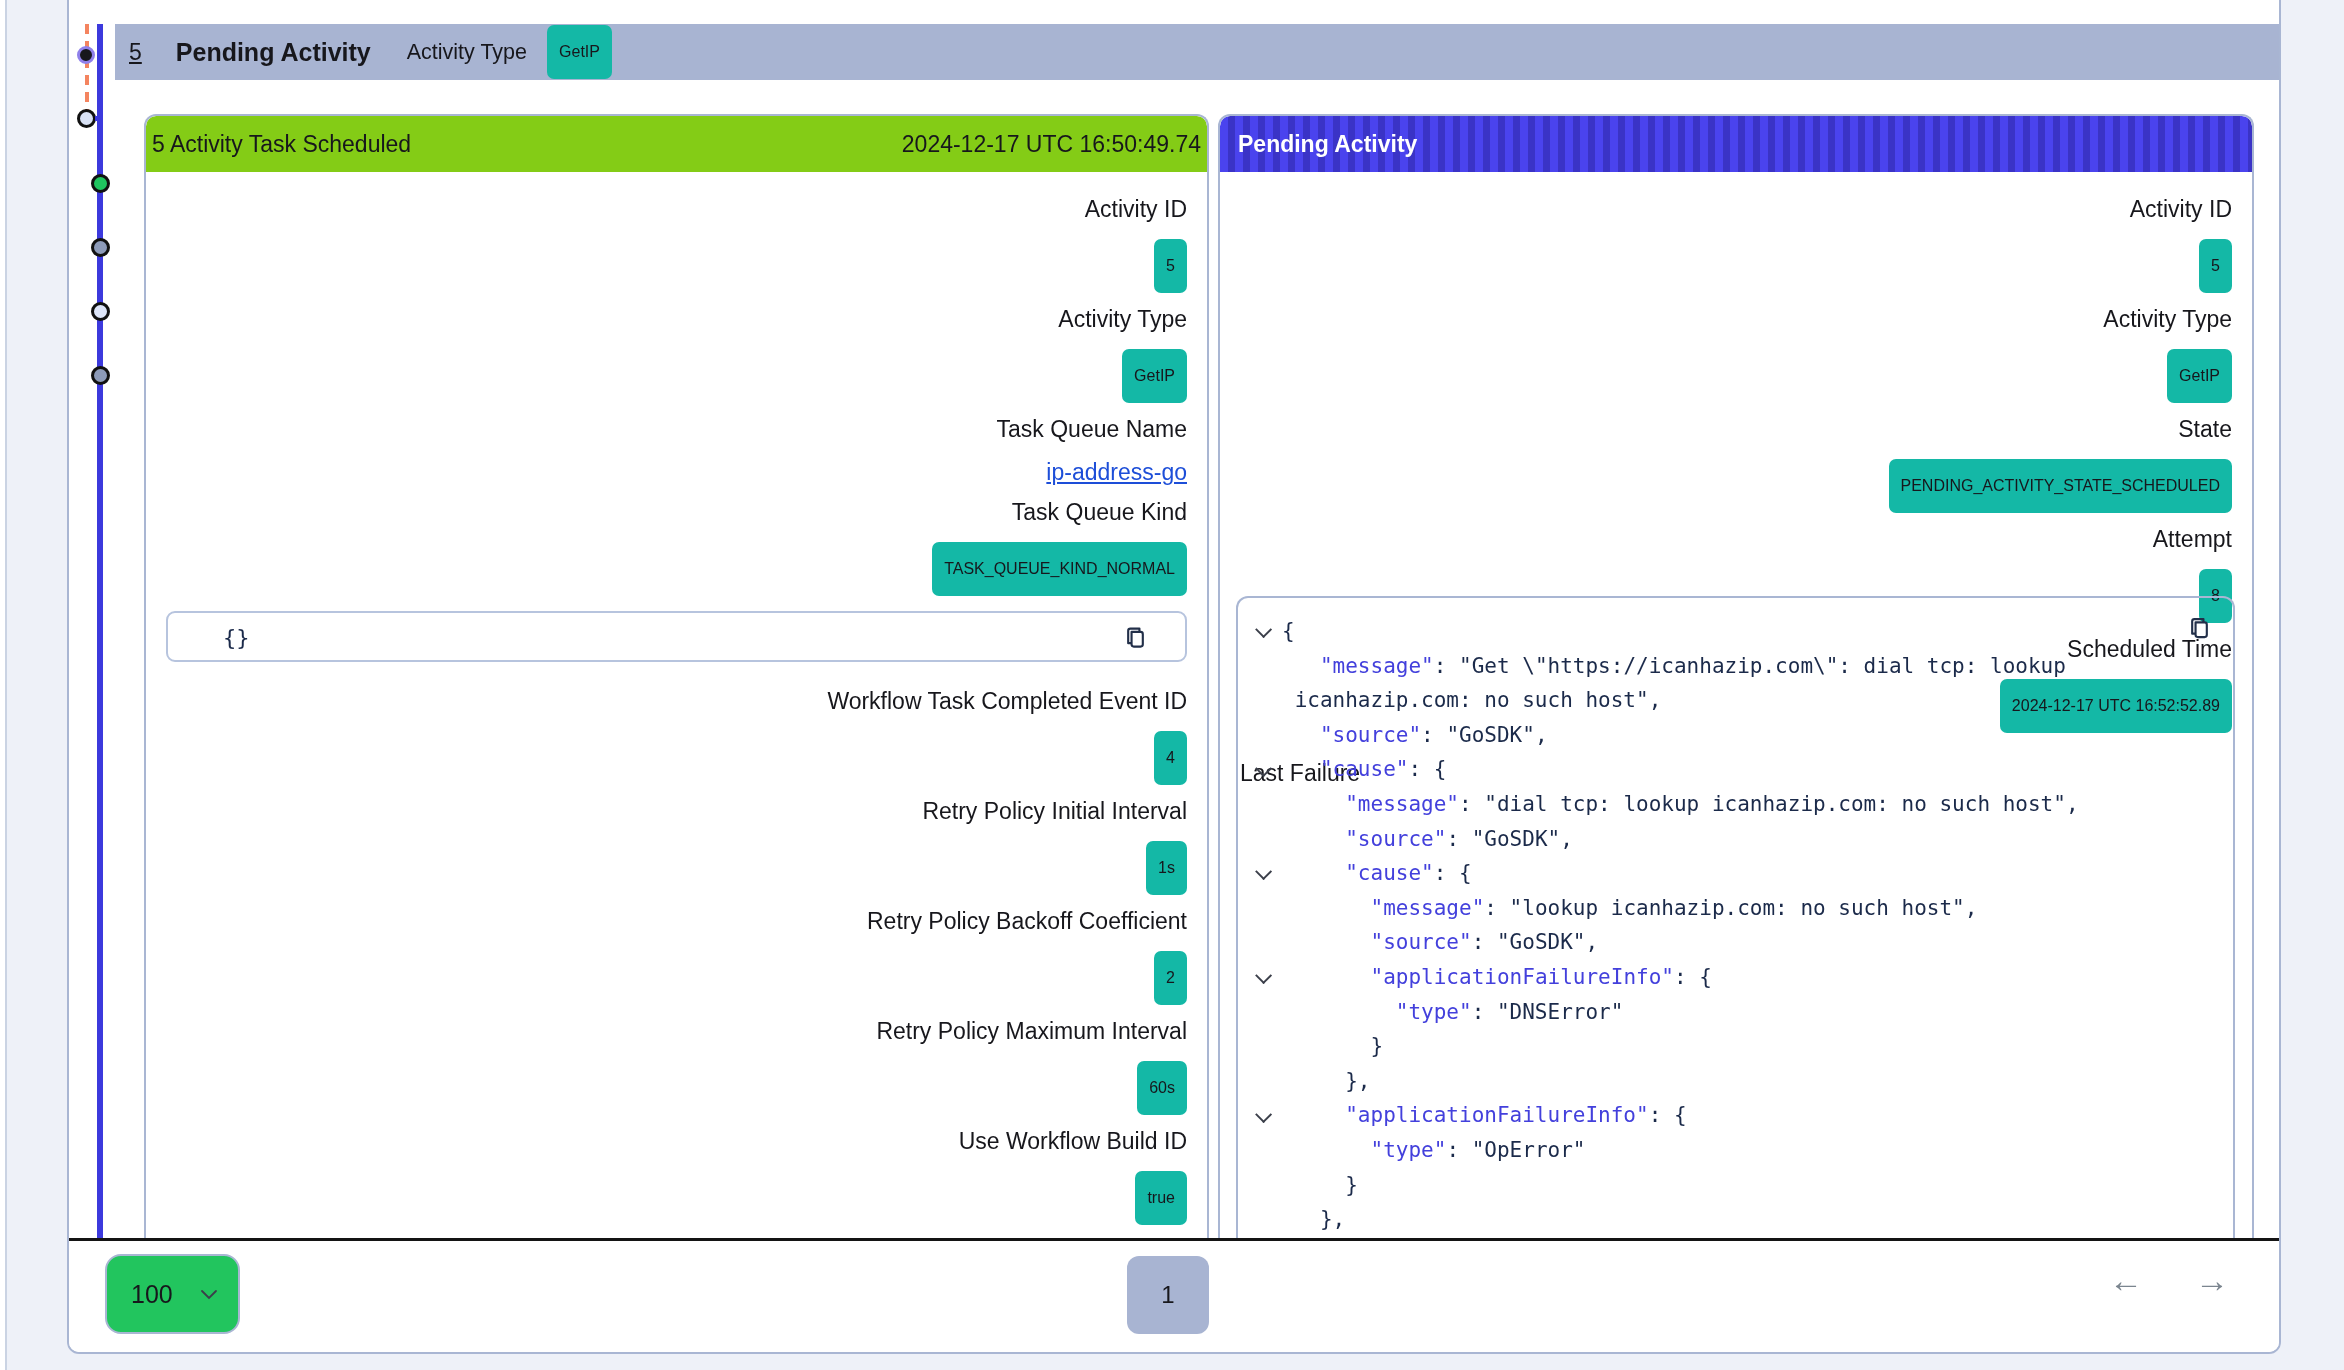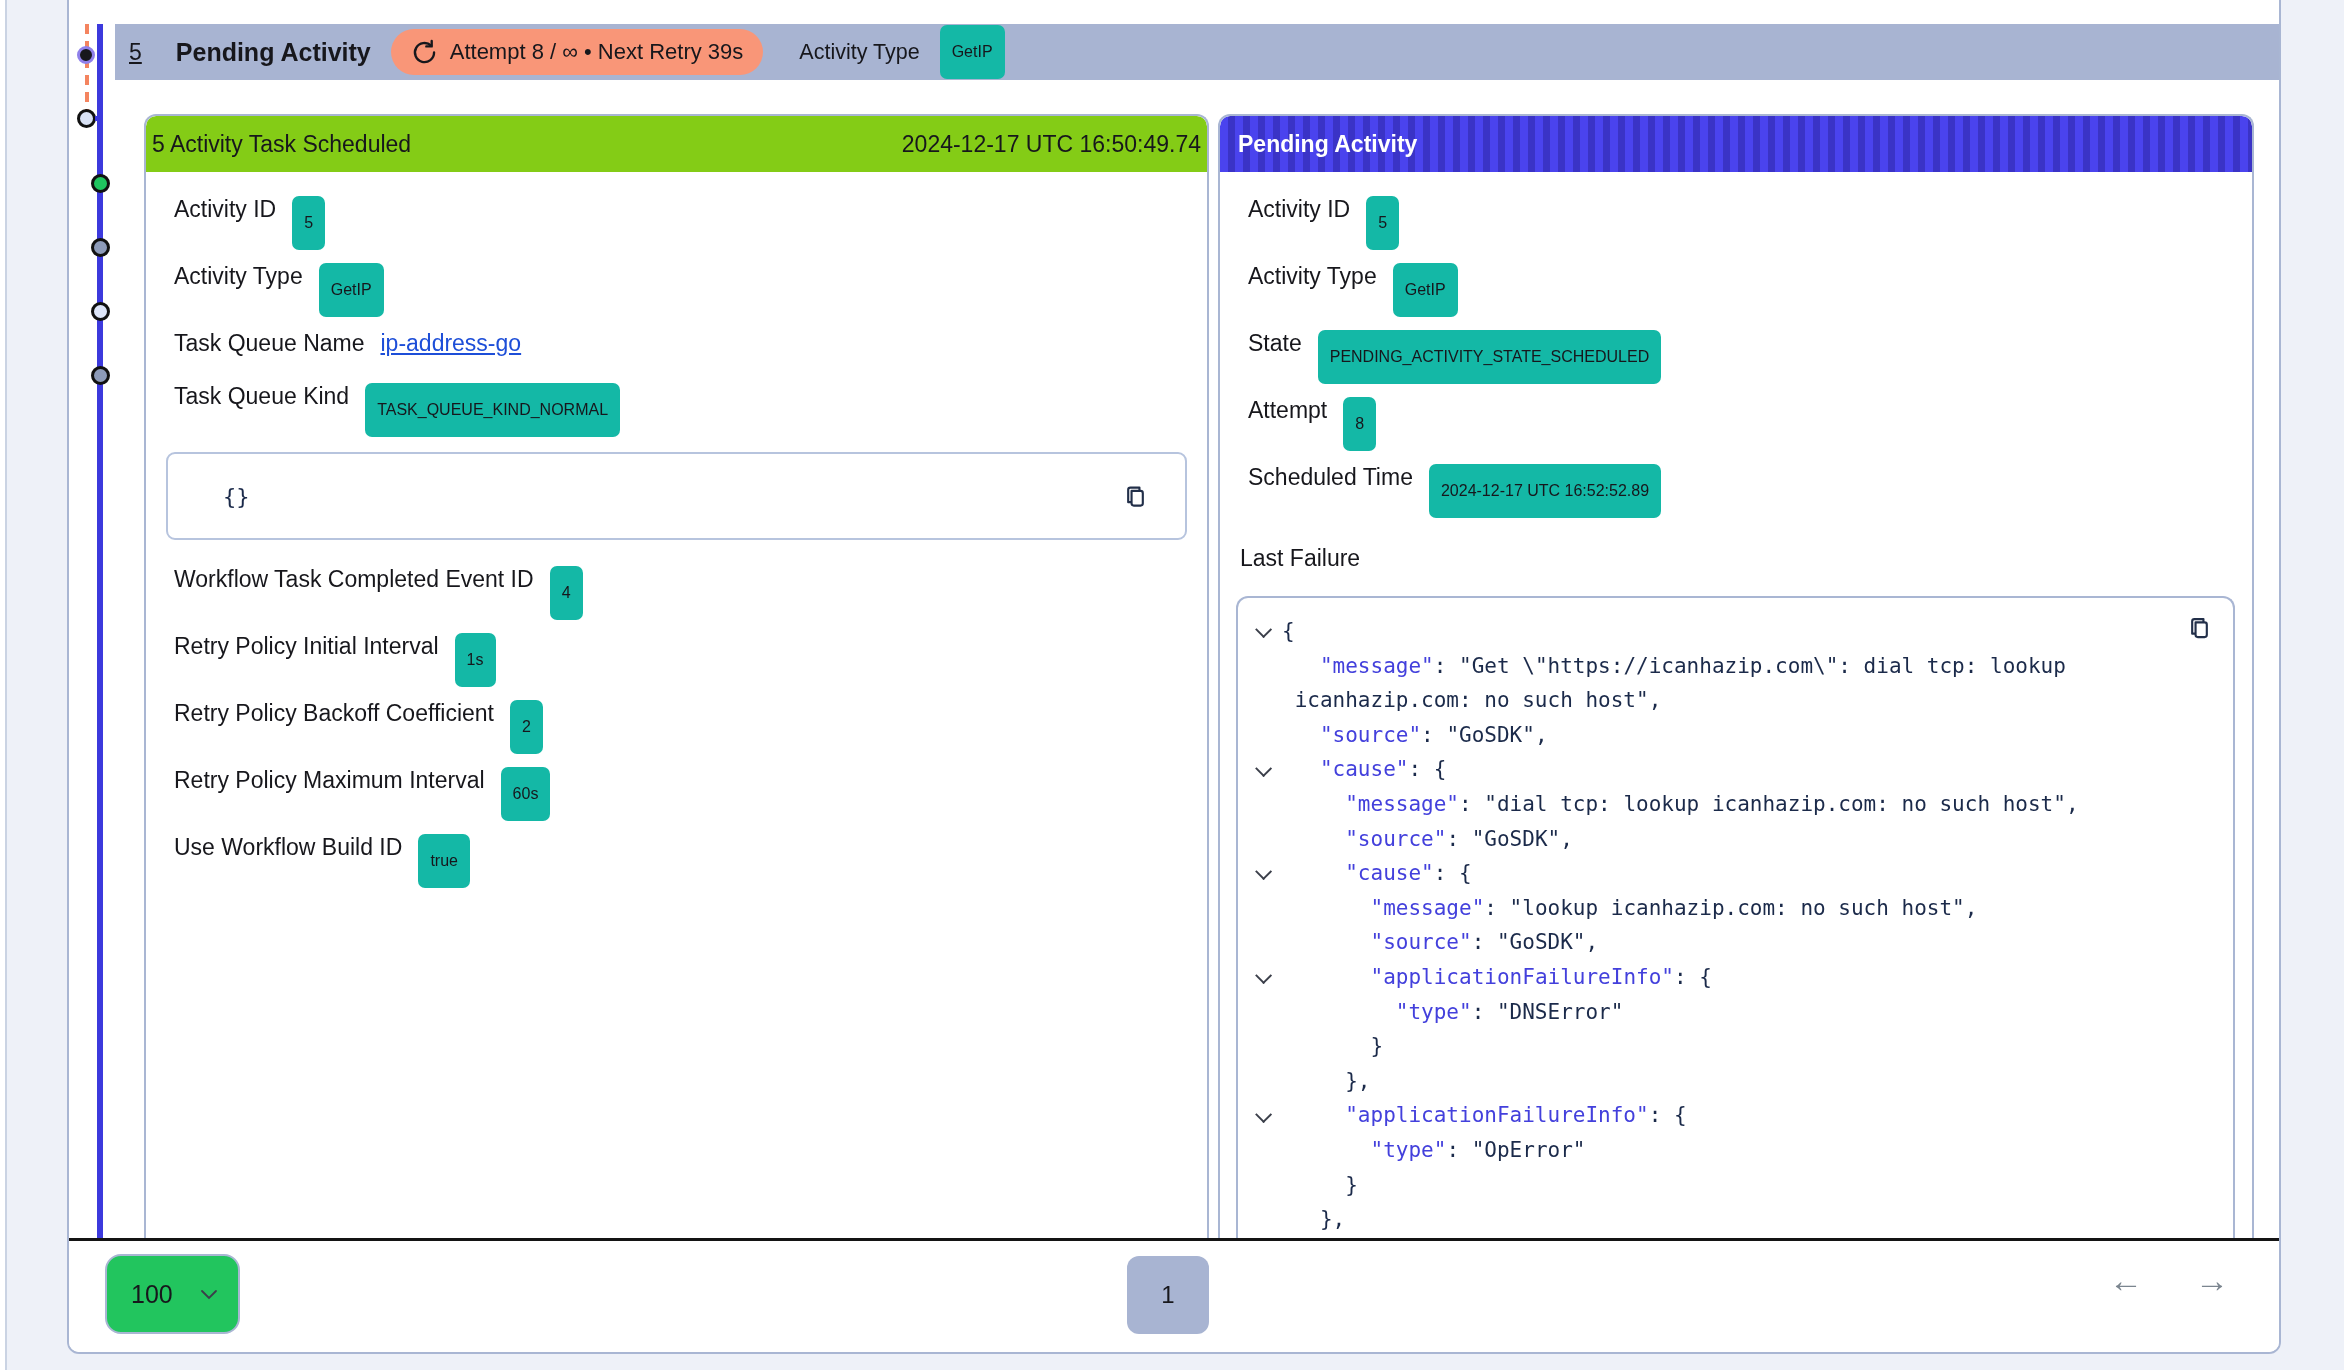"Attempt 8 / ∞ •" span.retry-badge { html: <span> <span> <svg> <path></path> <polyline></polyline> </svg> </span> <span>Attempt 8 / ∞ • Next Retry 39s</span> </span> -> none }
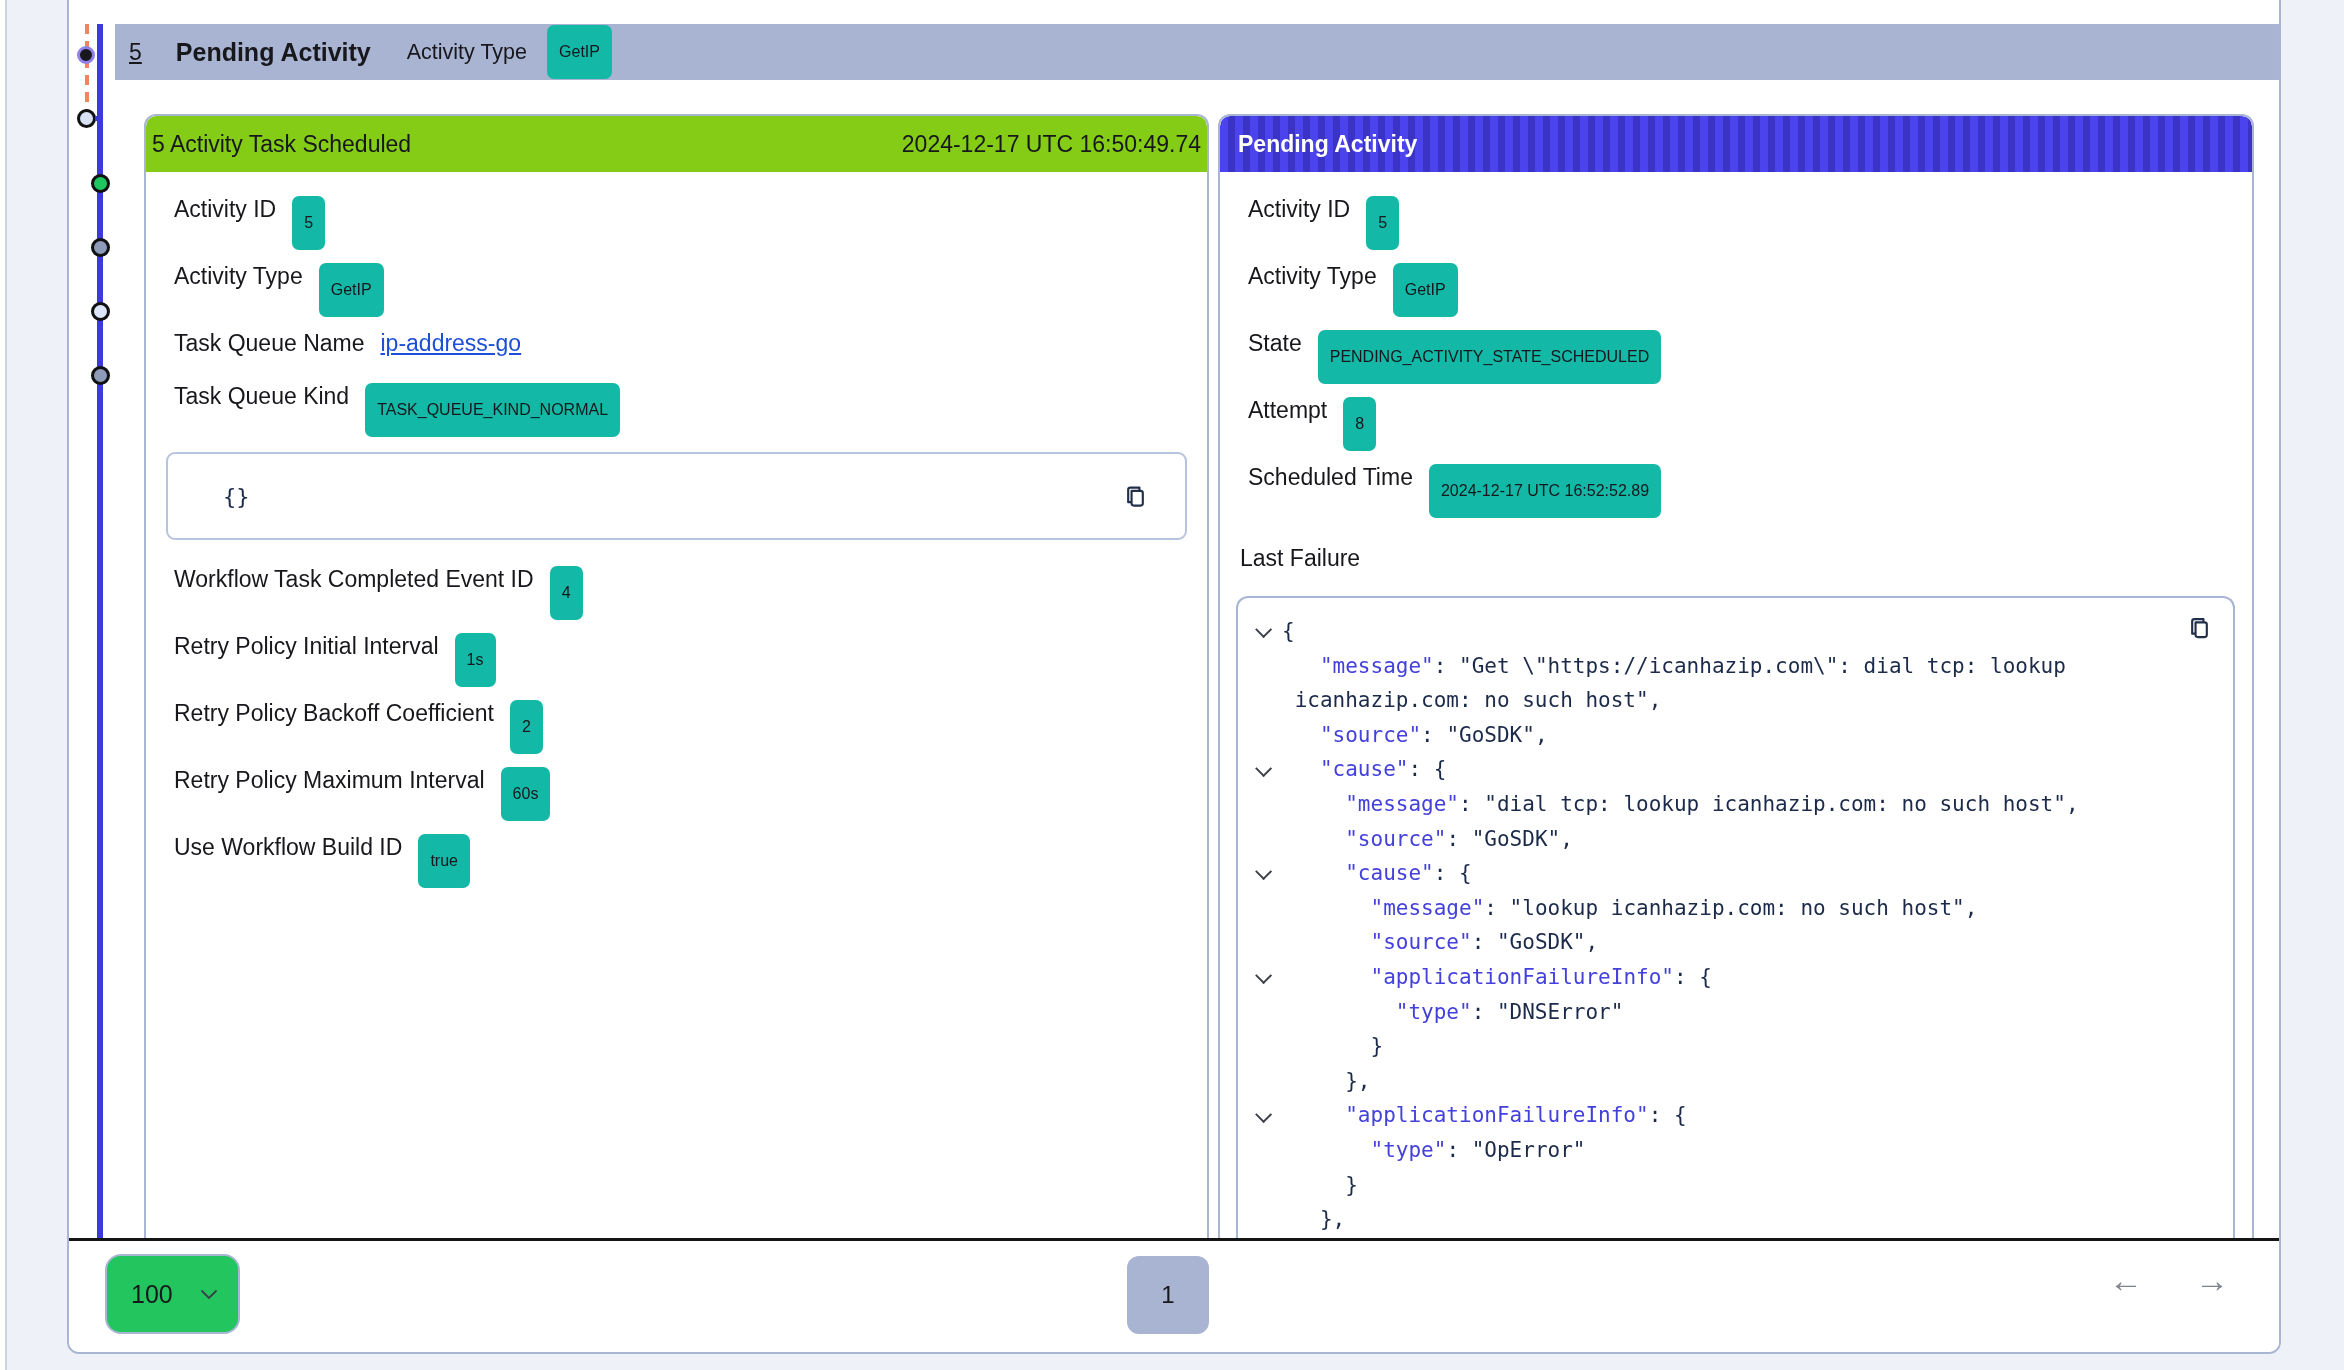"Activity ID" .field-row { align-items: flex-start -> flex-end; flex-direction: none -> column; margin: 12px 0 13px 8px -> 12px 0 13px 16px }
